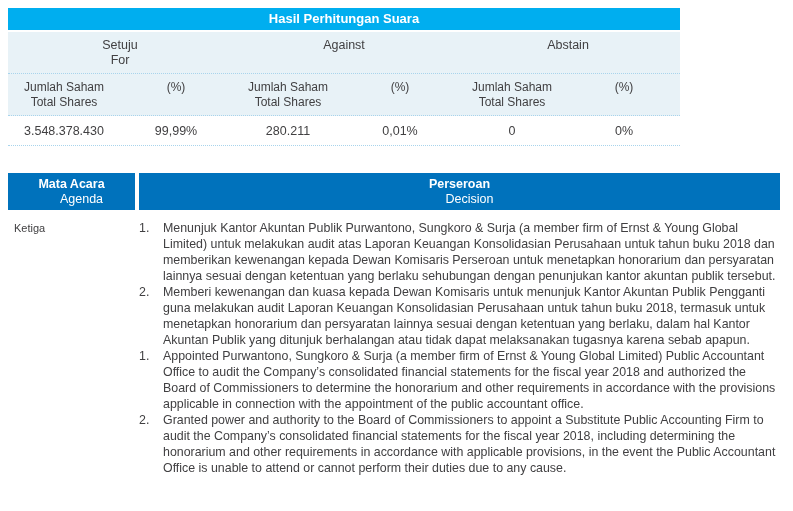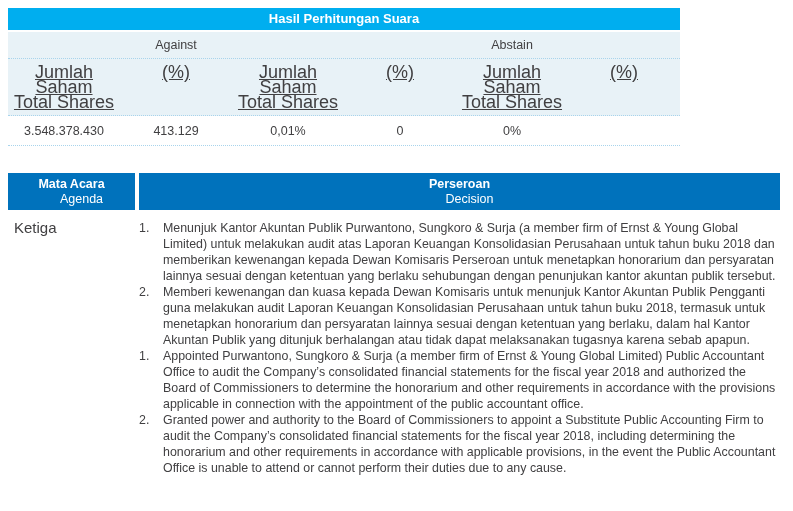"Setuju" div.vt-group-cell { html: none -> <div> <div>Setuju</div> <div>For</div> </div> }
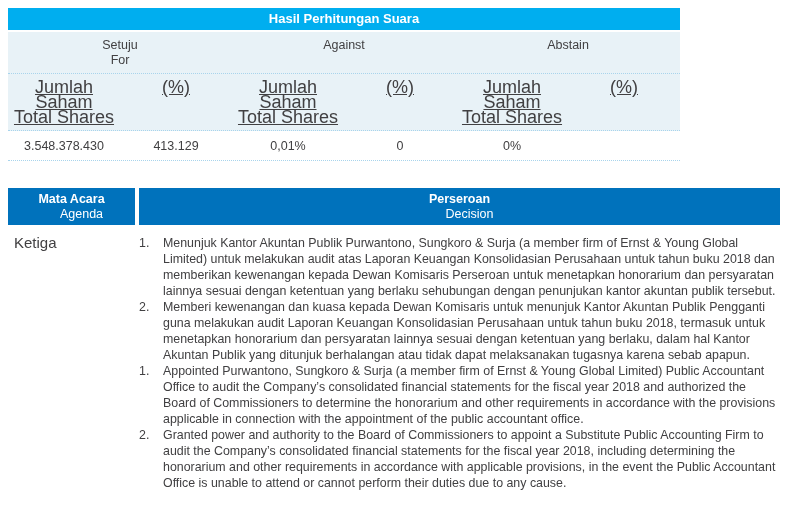"Jumlah Saham" .vt-col-cell { font-size: 18px -> 12px; text-decoration: underline -> none }
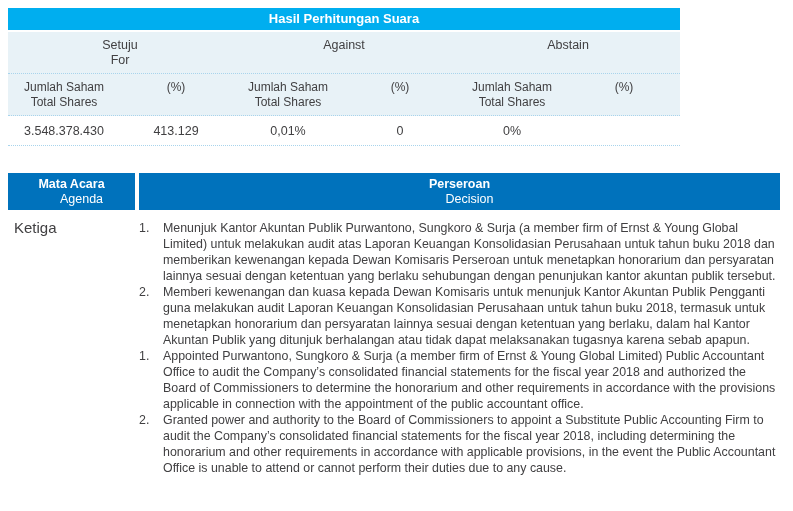"99,99%" div.vt-data-cell { html: none -> <div>99,99%</div> }
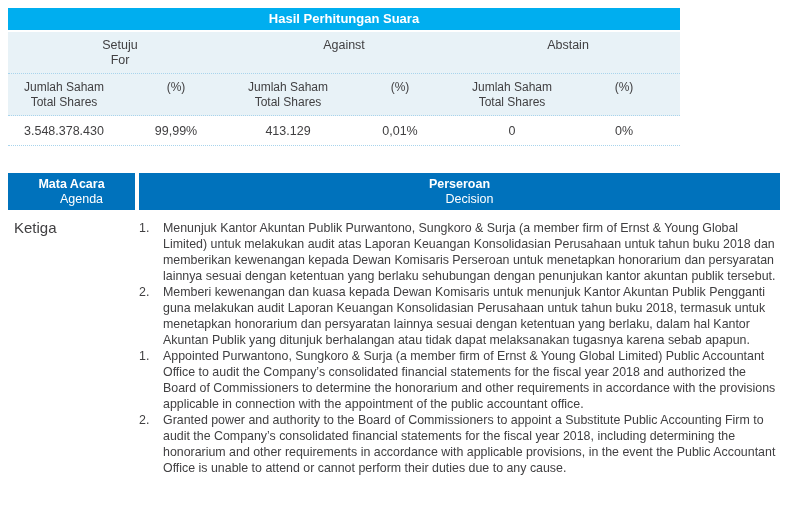"413.129" div.vt-data-cell { text: 413.129 -> 280.211 }
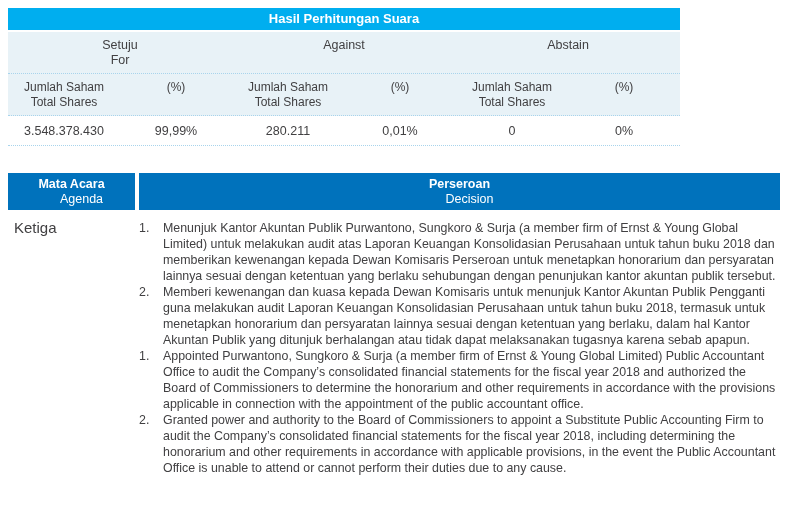"Ketiga" .at-agenda-col { font-size: 15px -> 11px }
